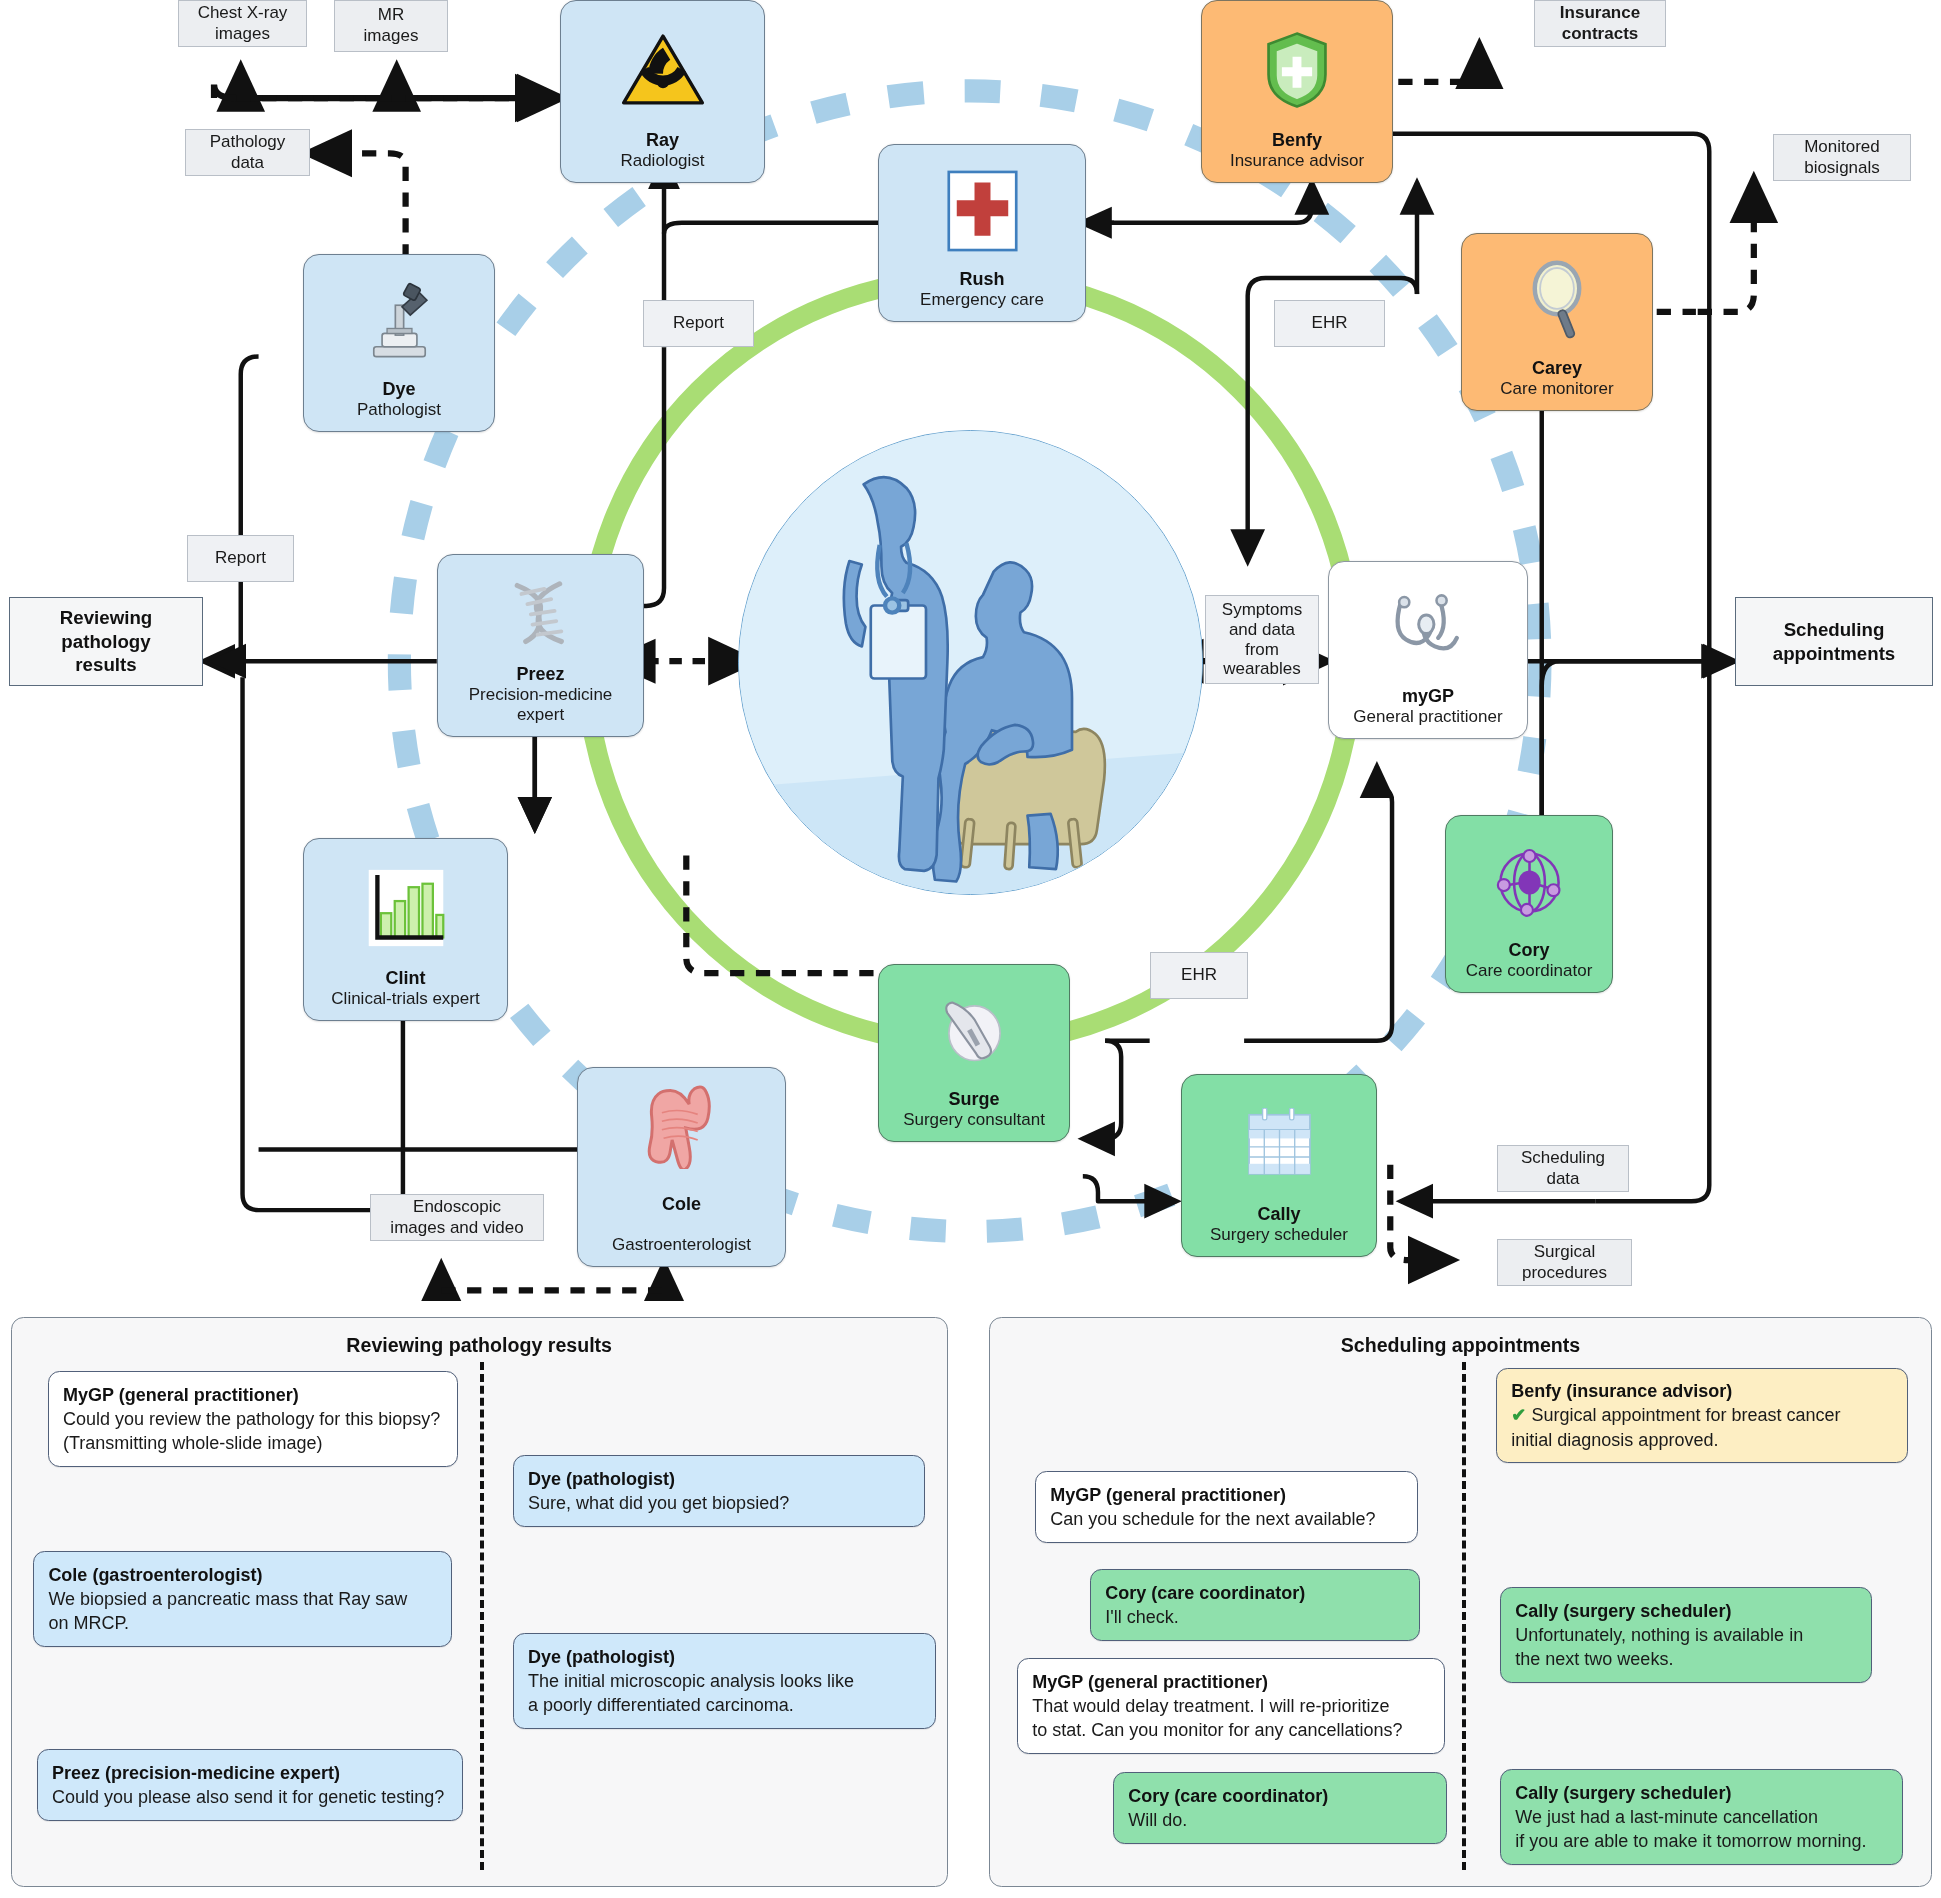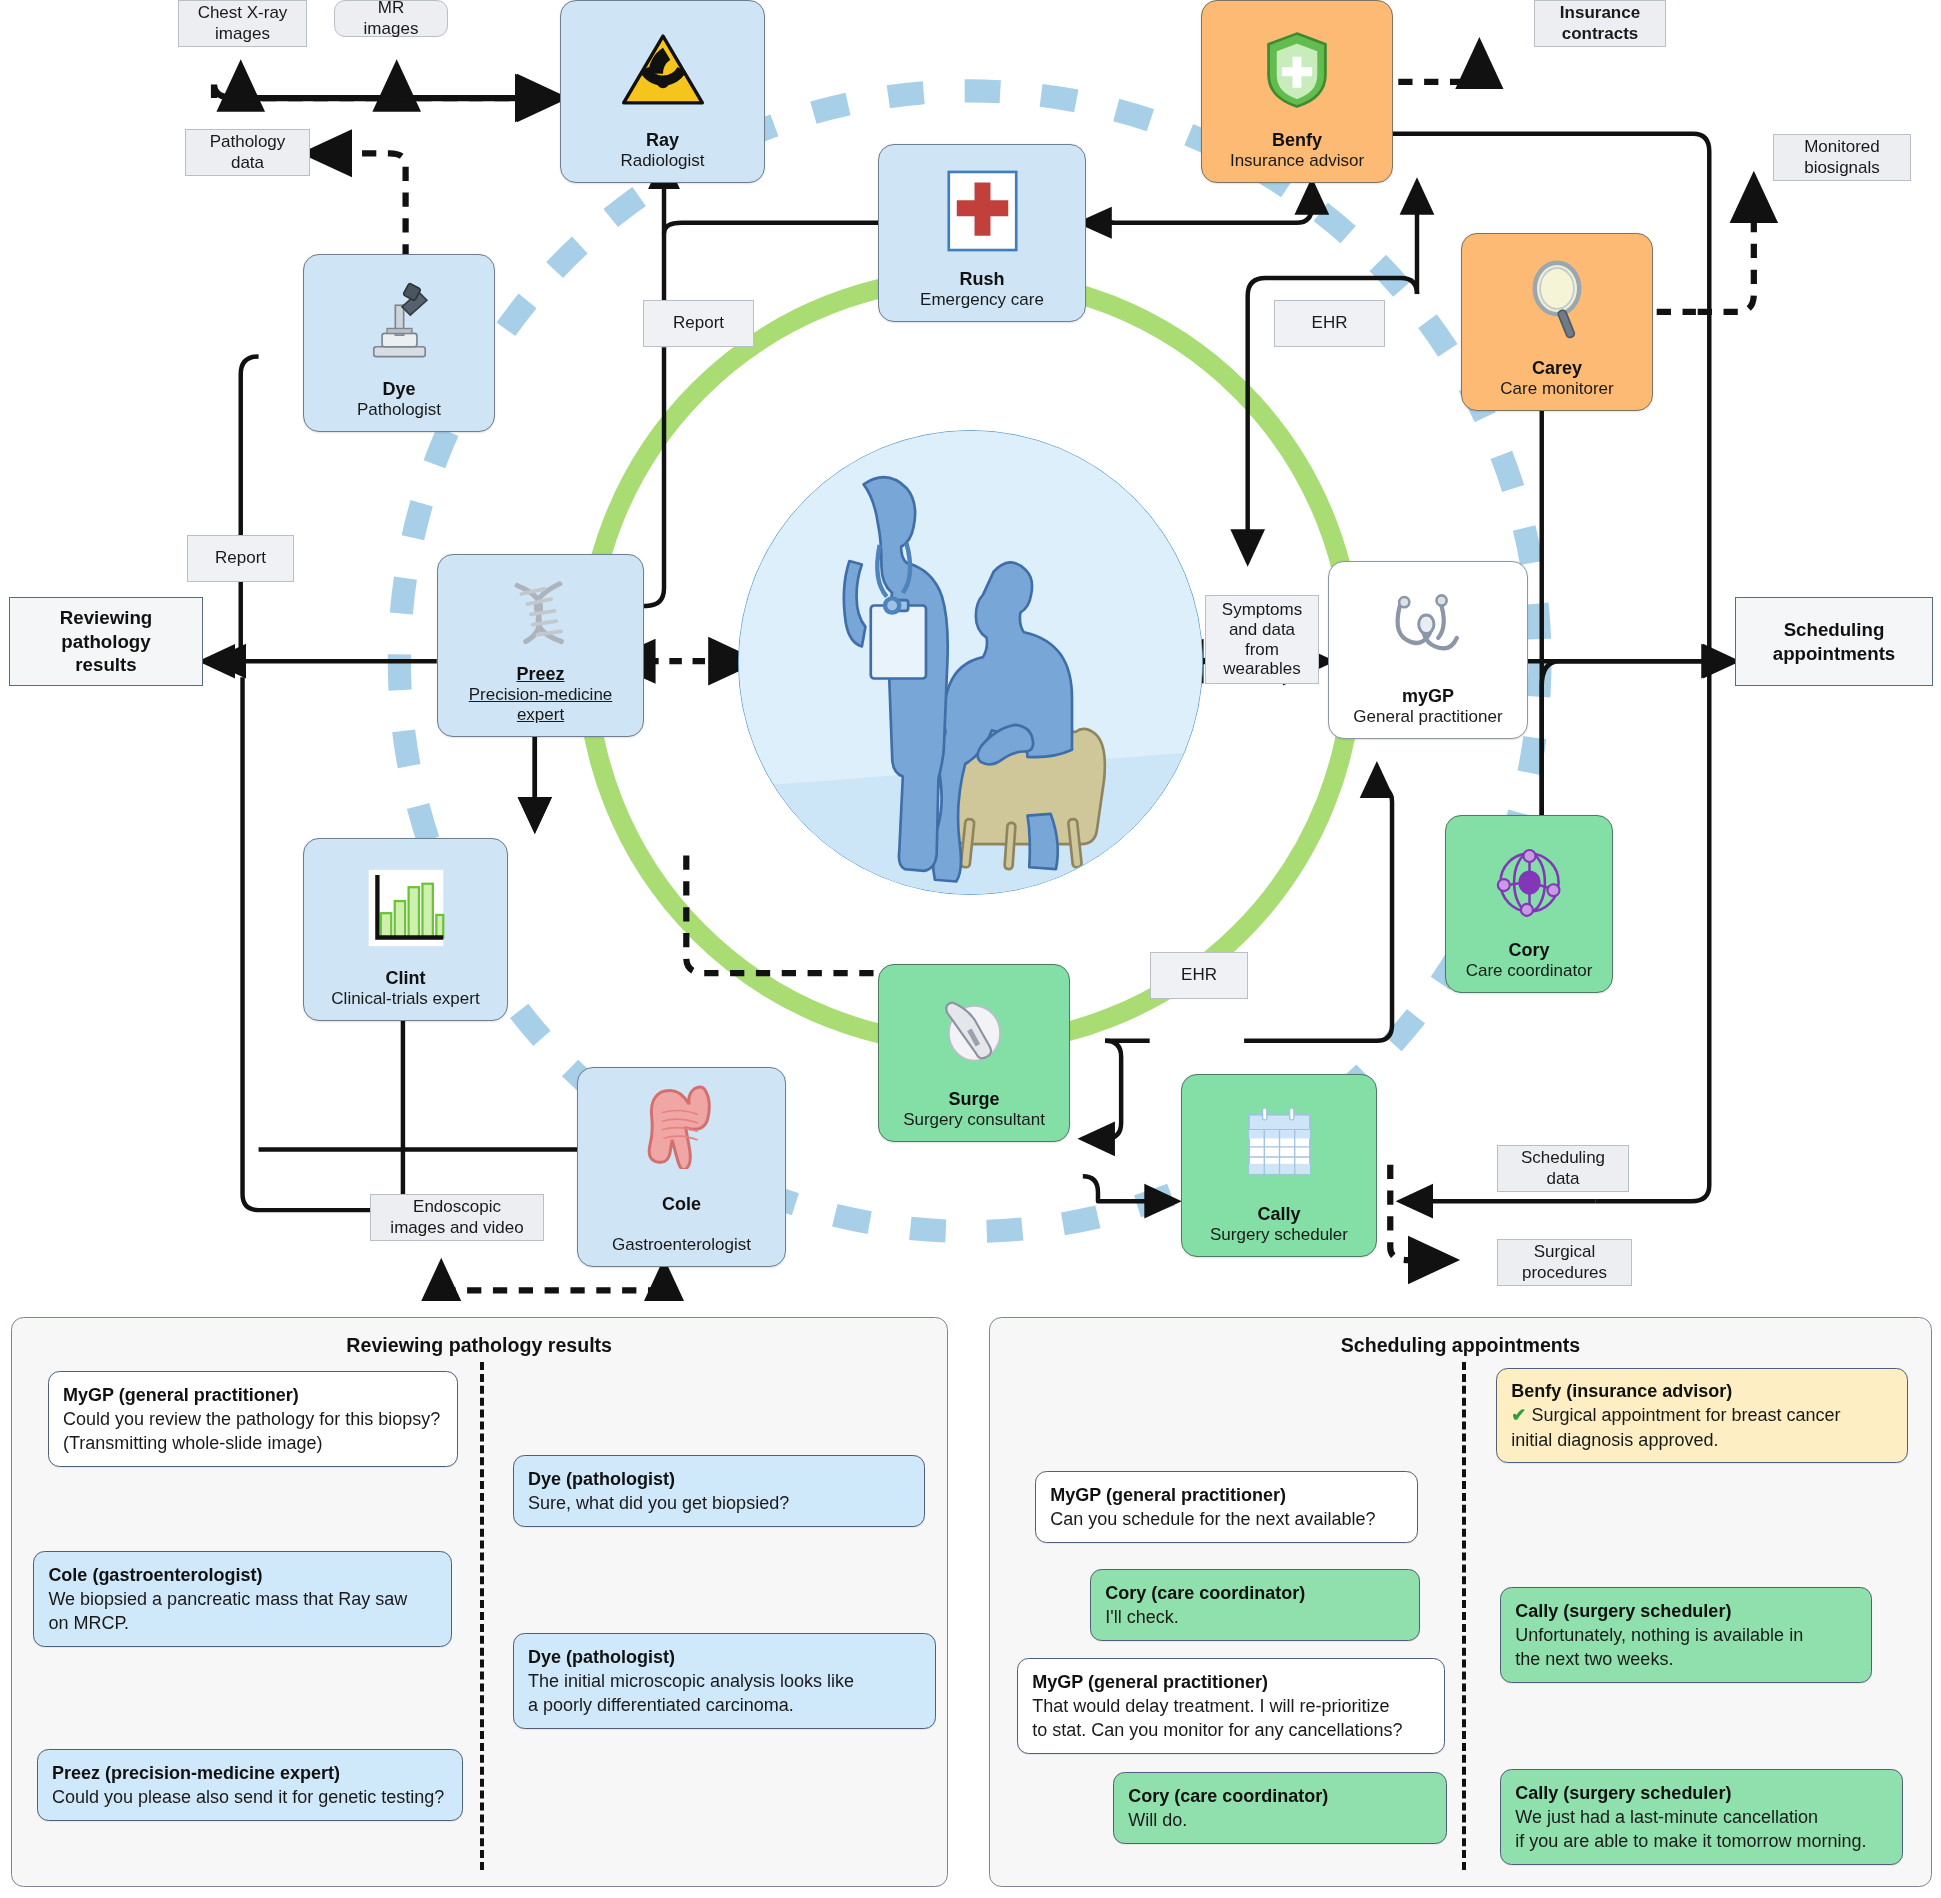"MR" div.artifact { border-radius: 11px -> none; height: 37px -> 52px }
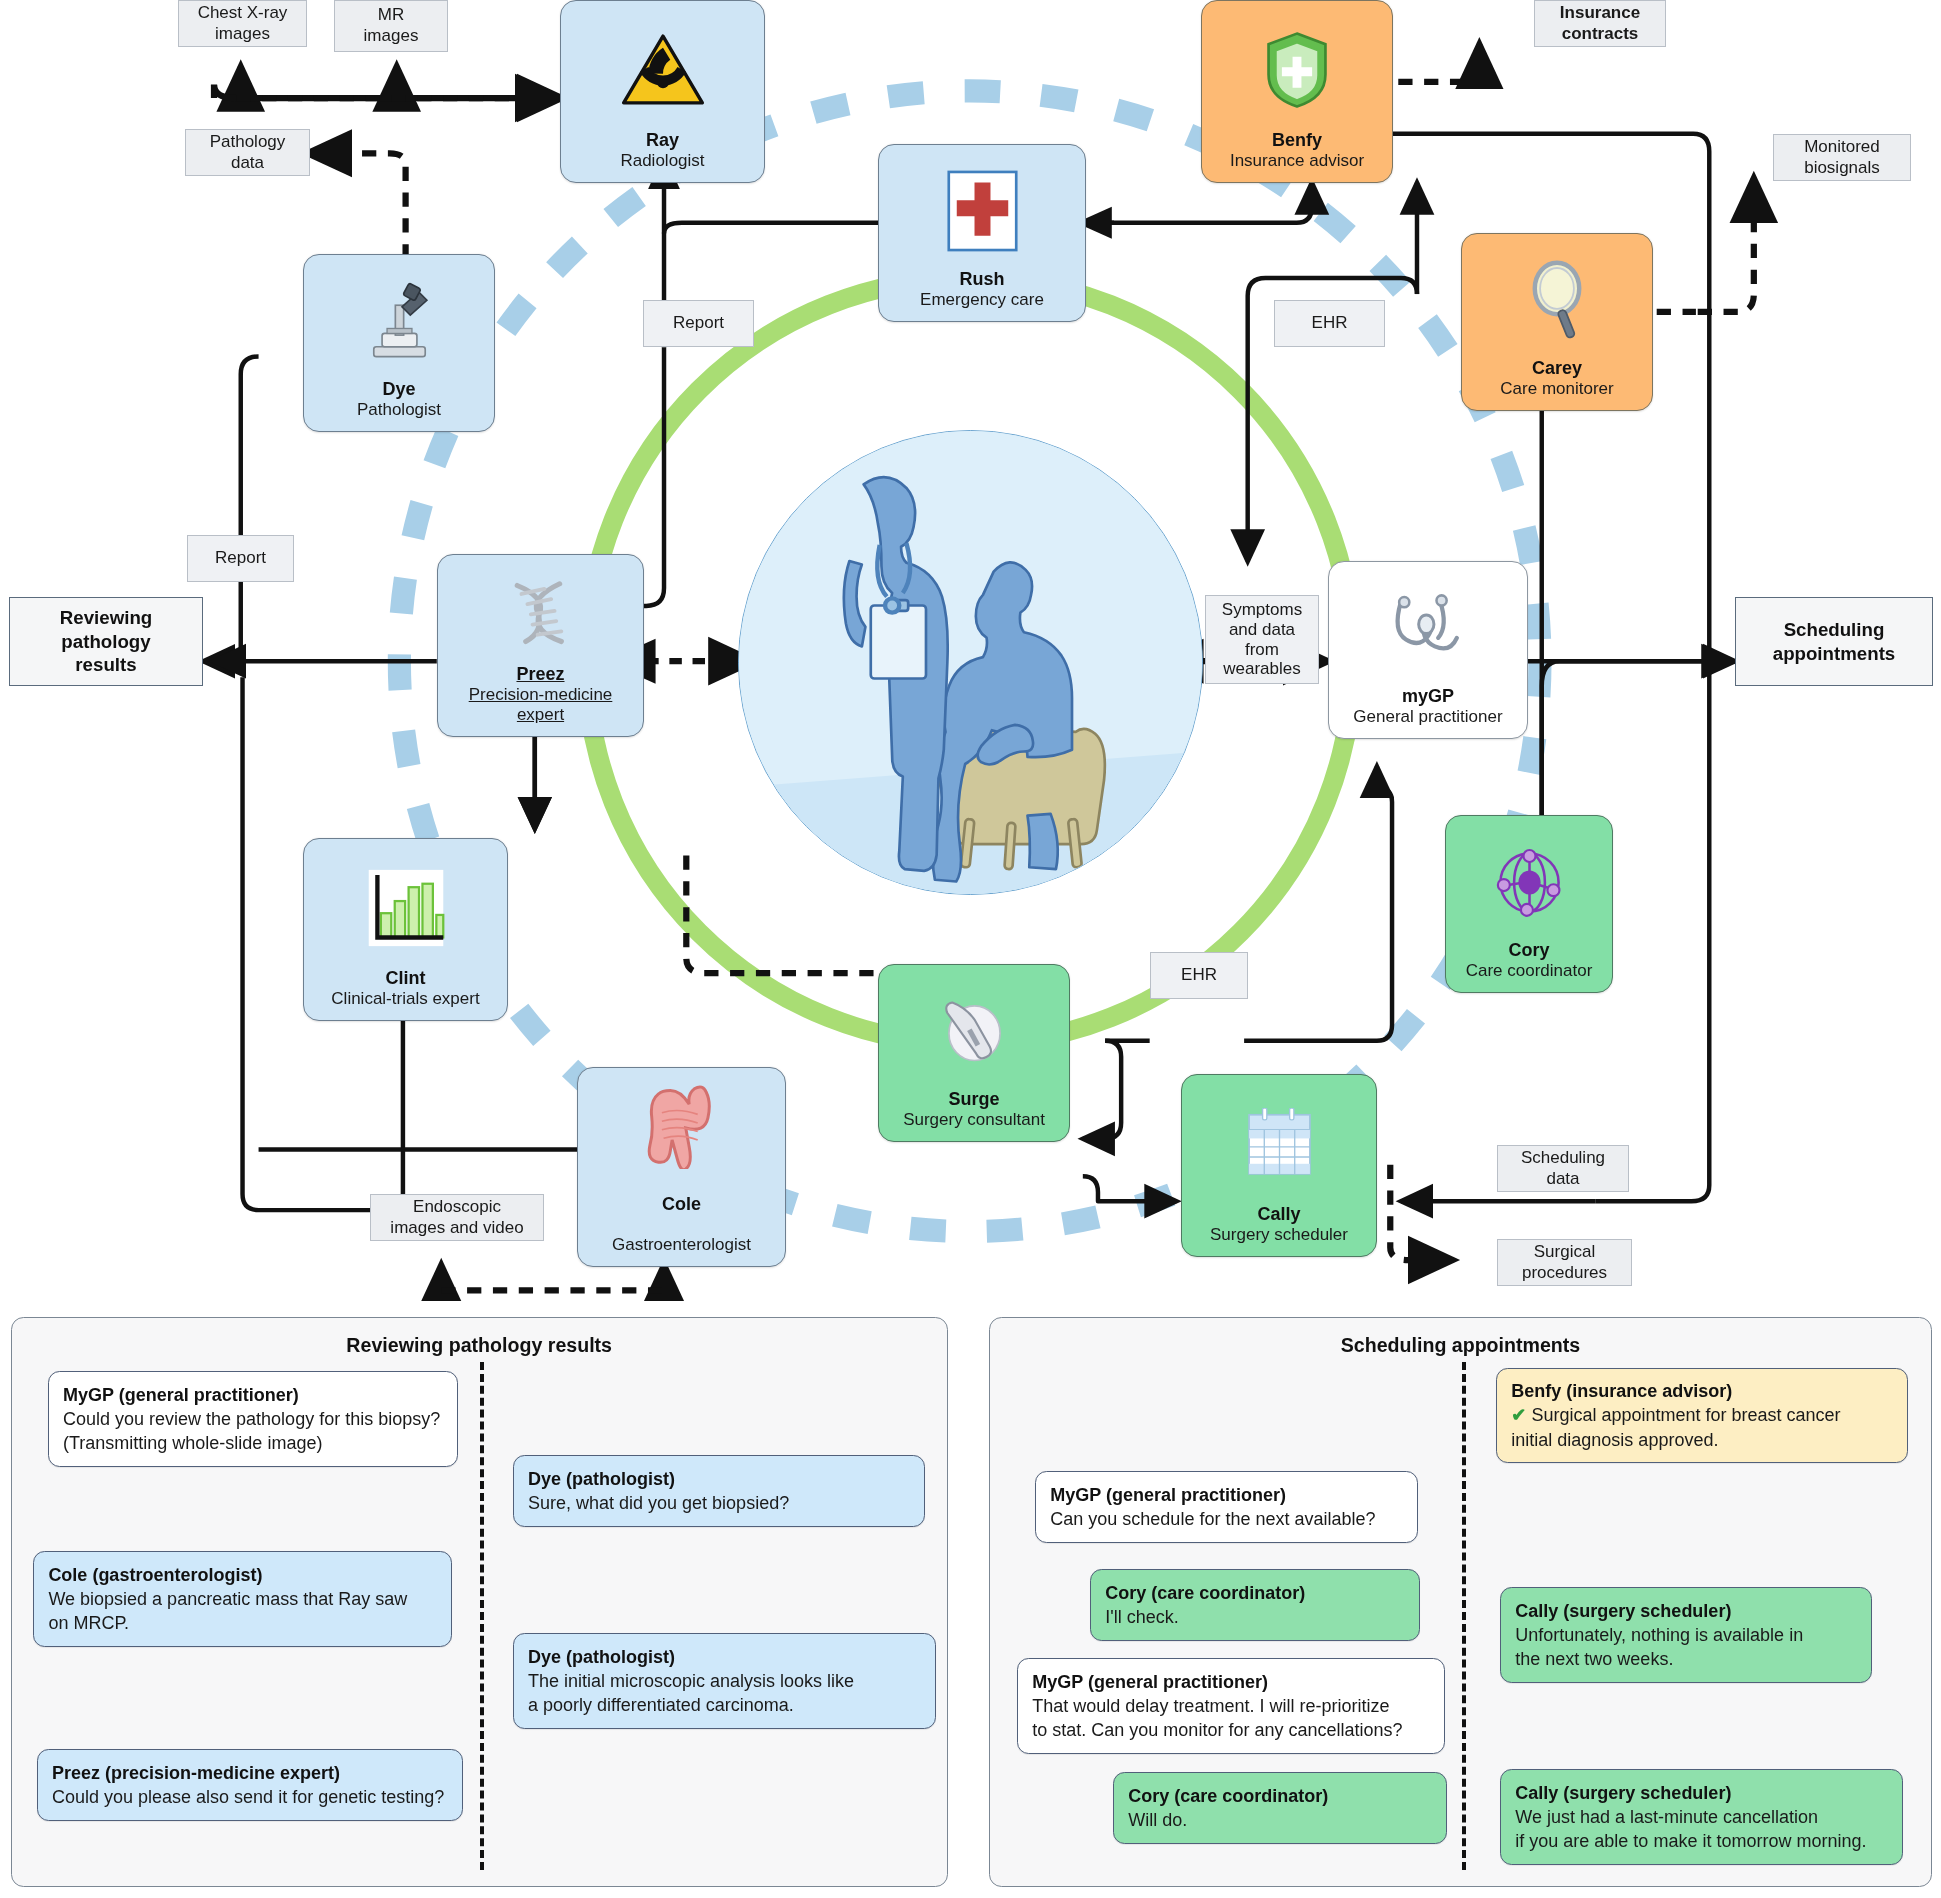"Preez" div.node { text-decoration: underline -> none }
